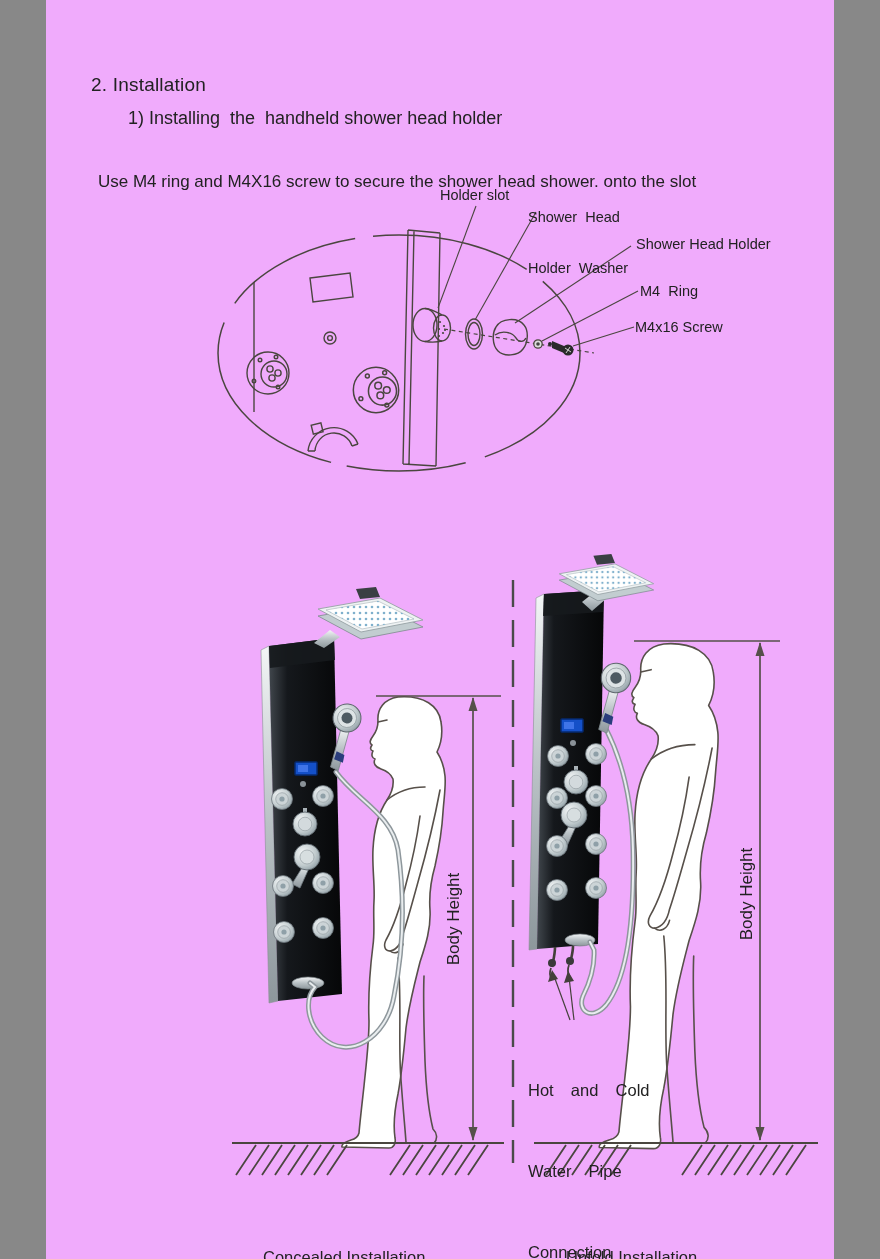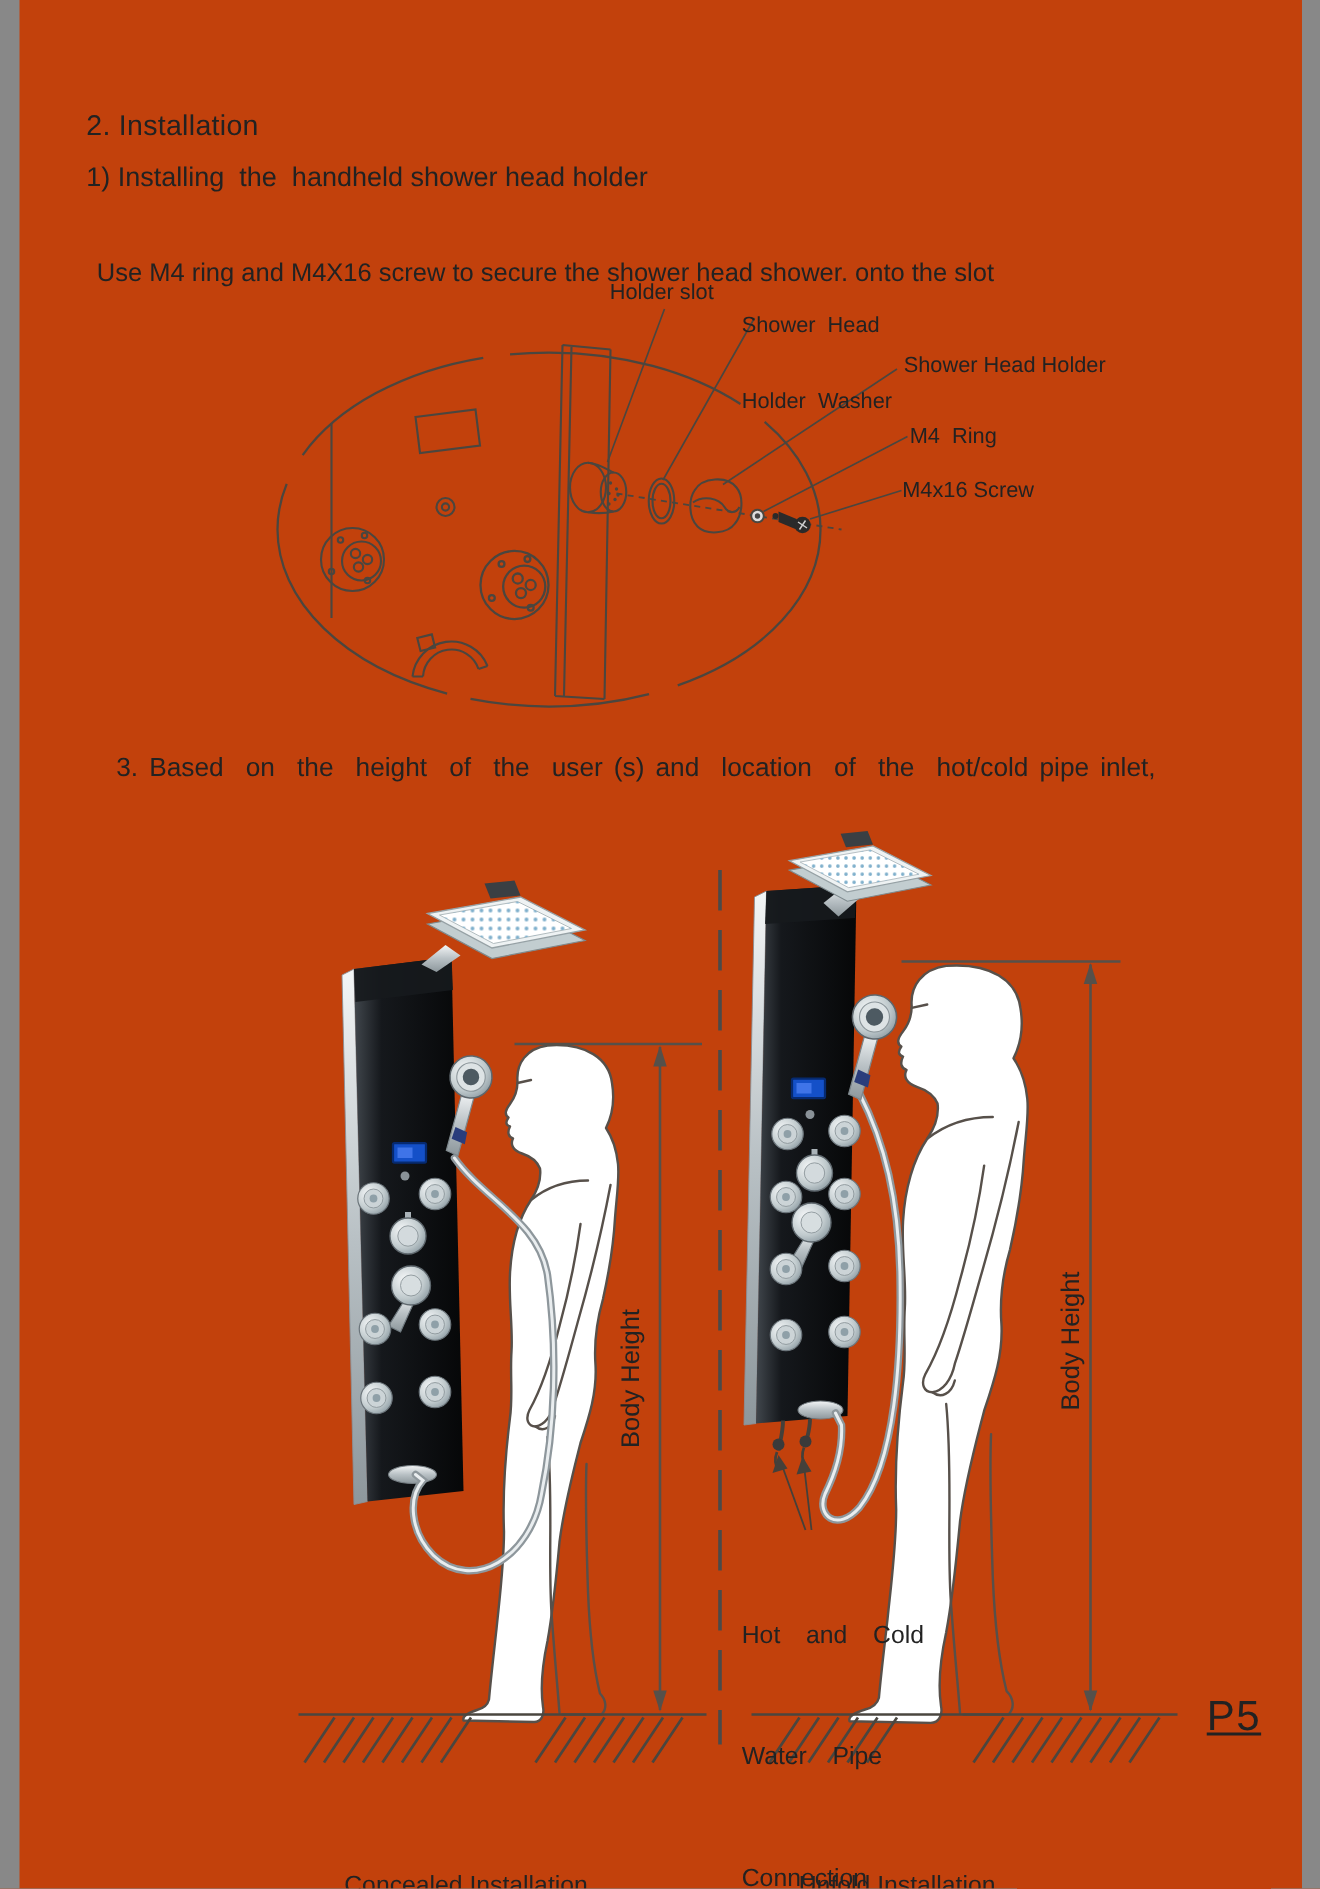"2. Installation" #page { background: #c2410c -> #f0abfc; width: 855px -> 788px }
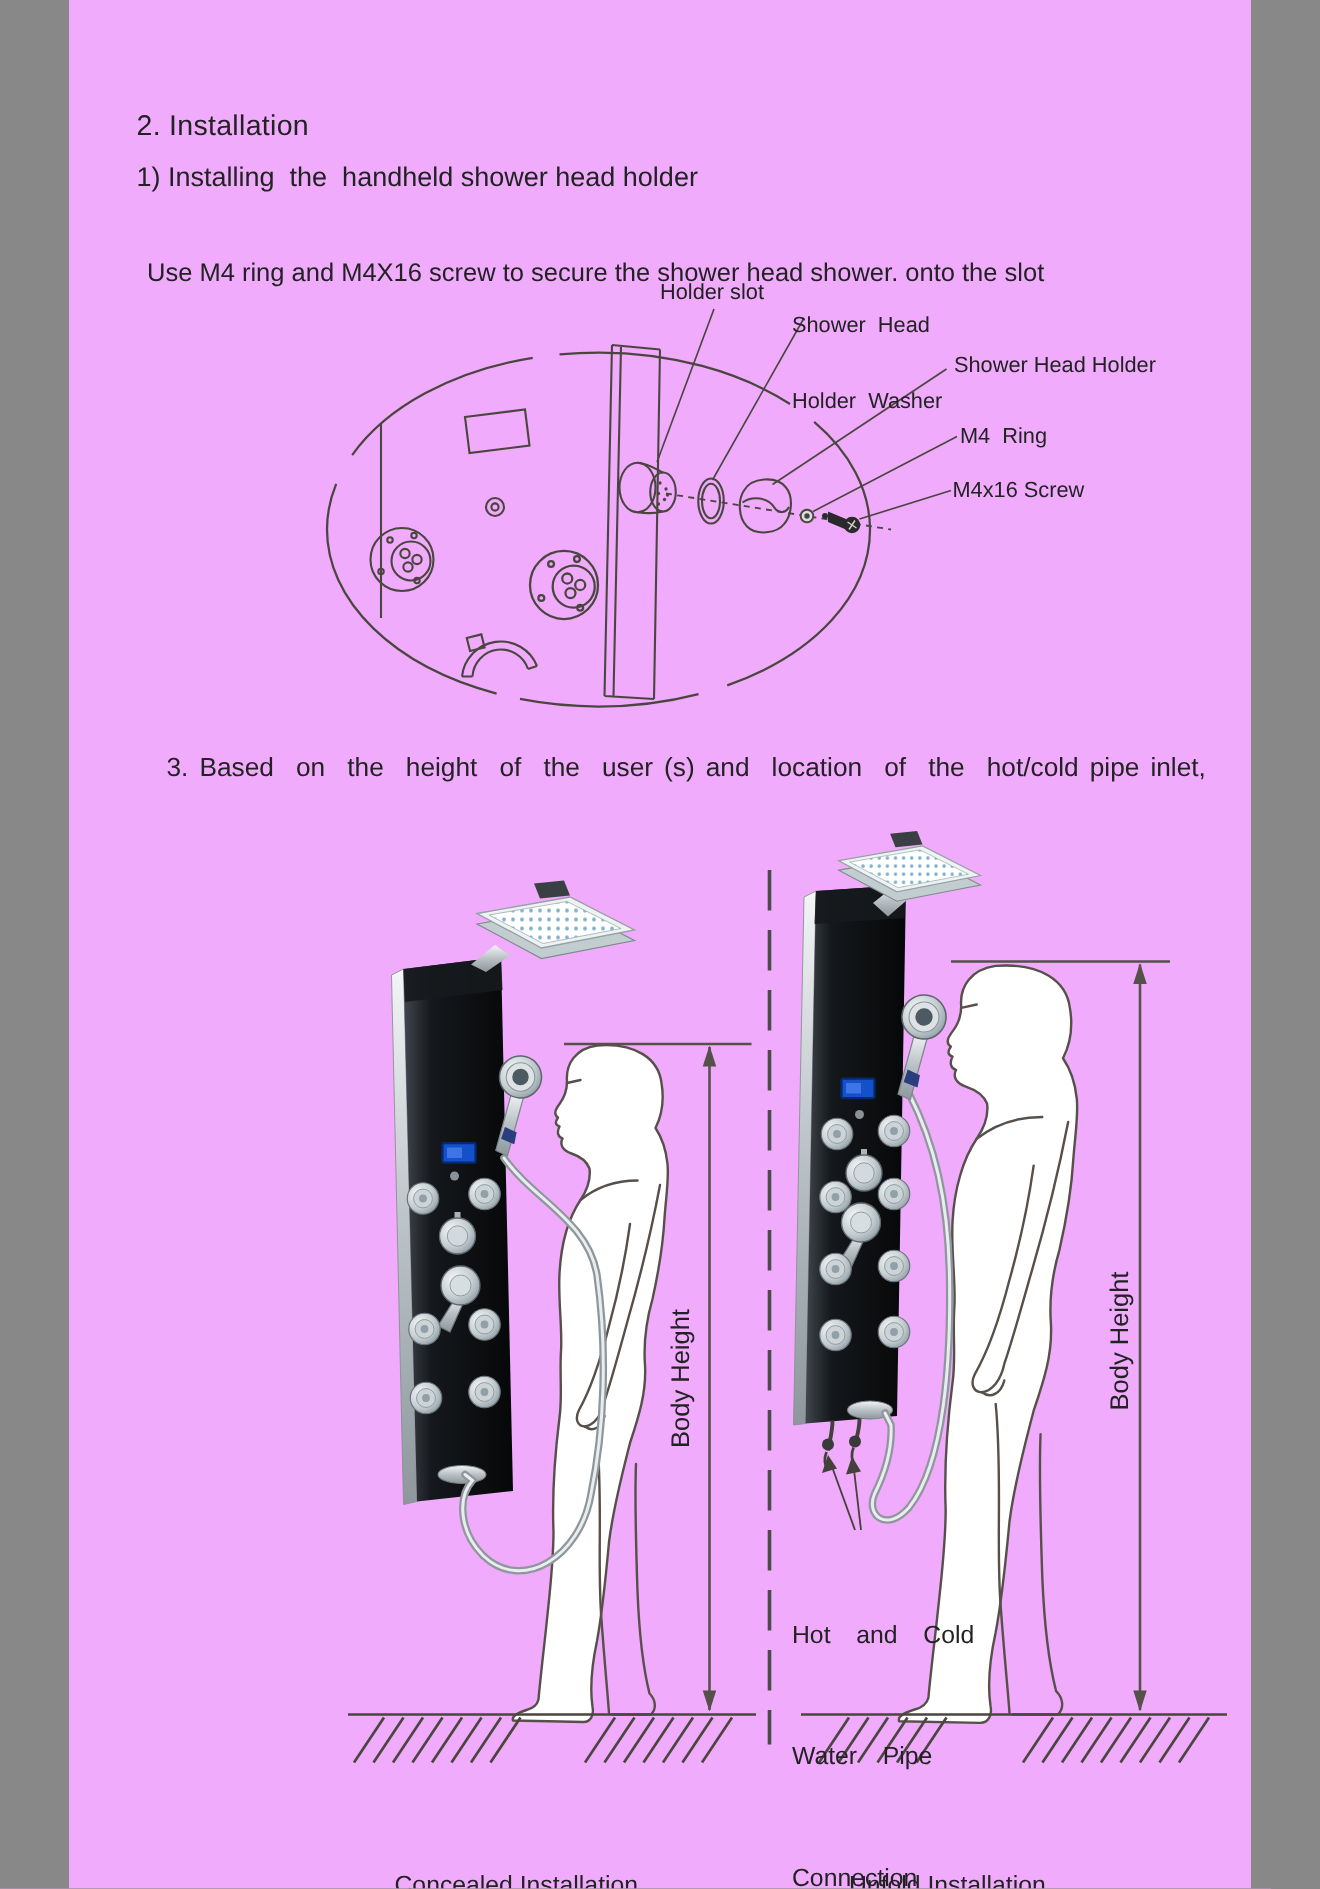"1) Installing the handheld shower" .h2 { margin-left: none -> 37px }
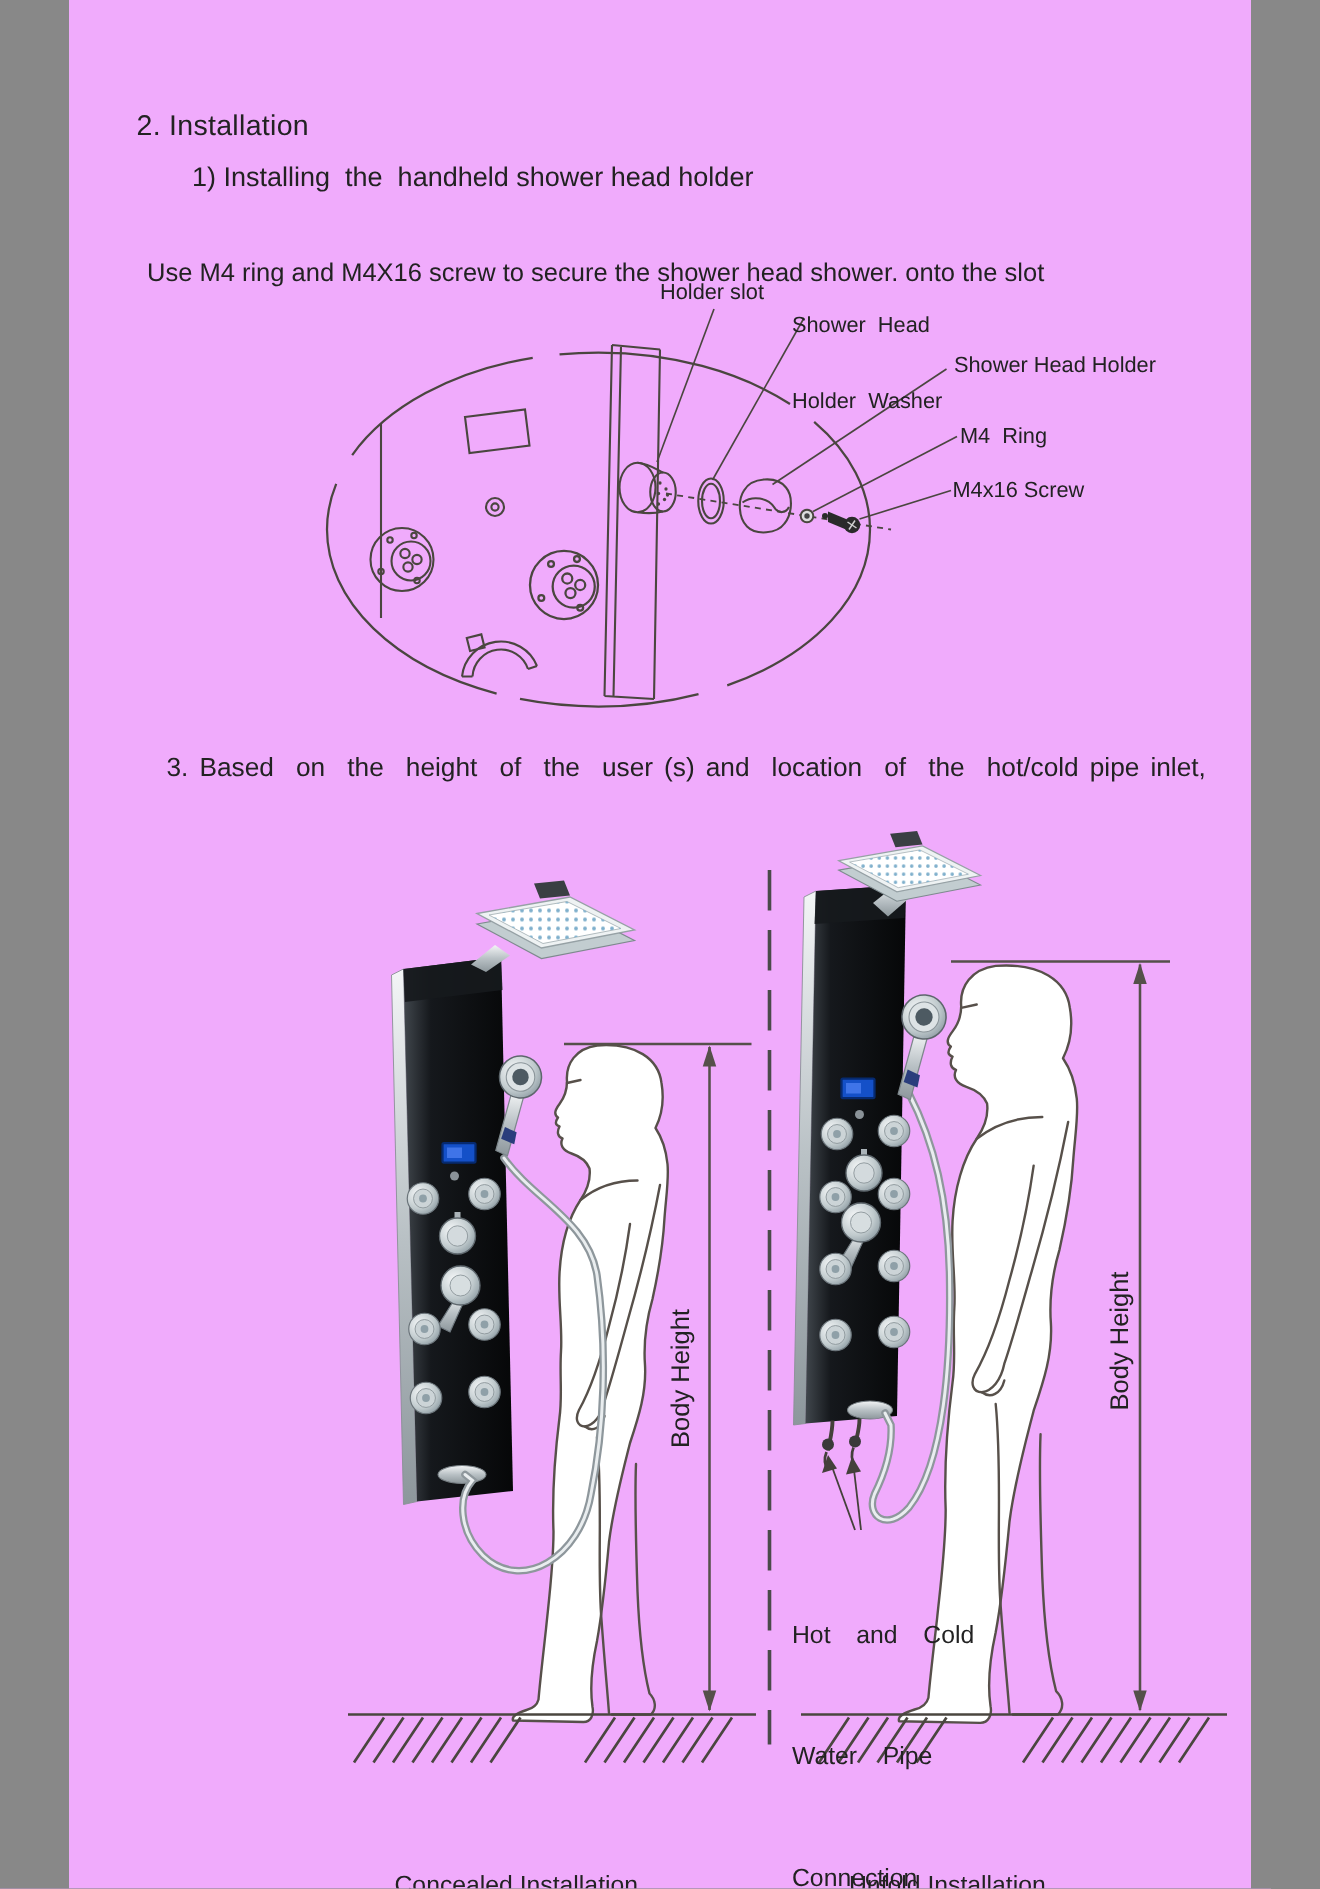"3. Based on the height" div.txt { html: <div>3. Based on the height of the user (s) and location of the hot/cold pipe inlet,</div> -> none }
